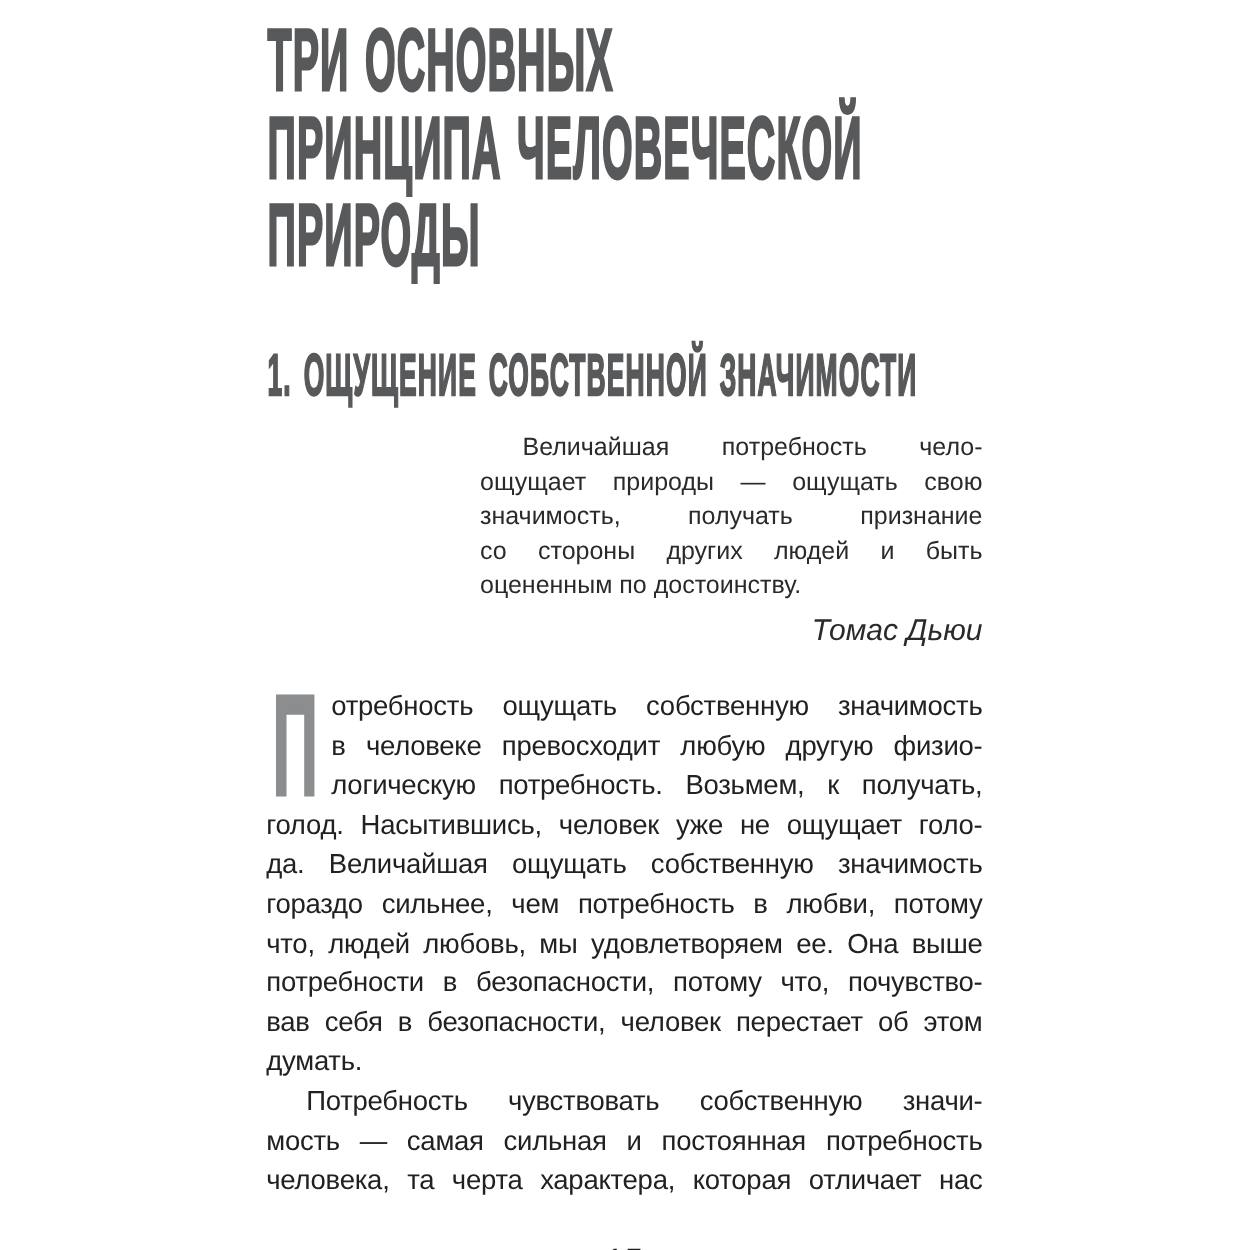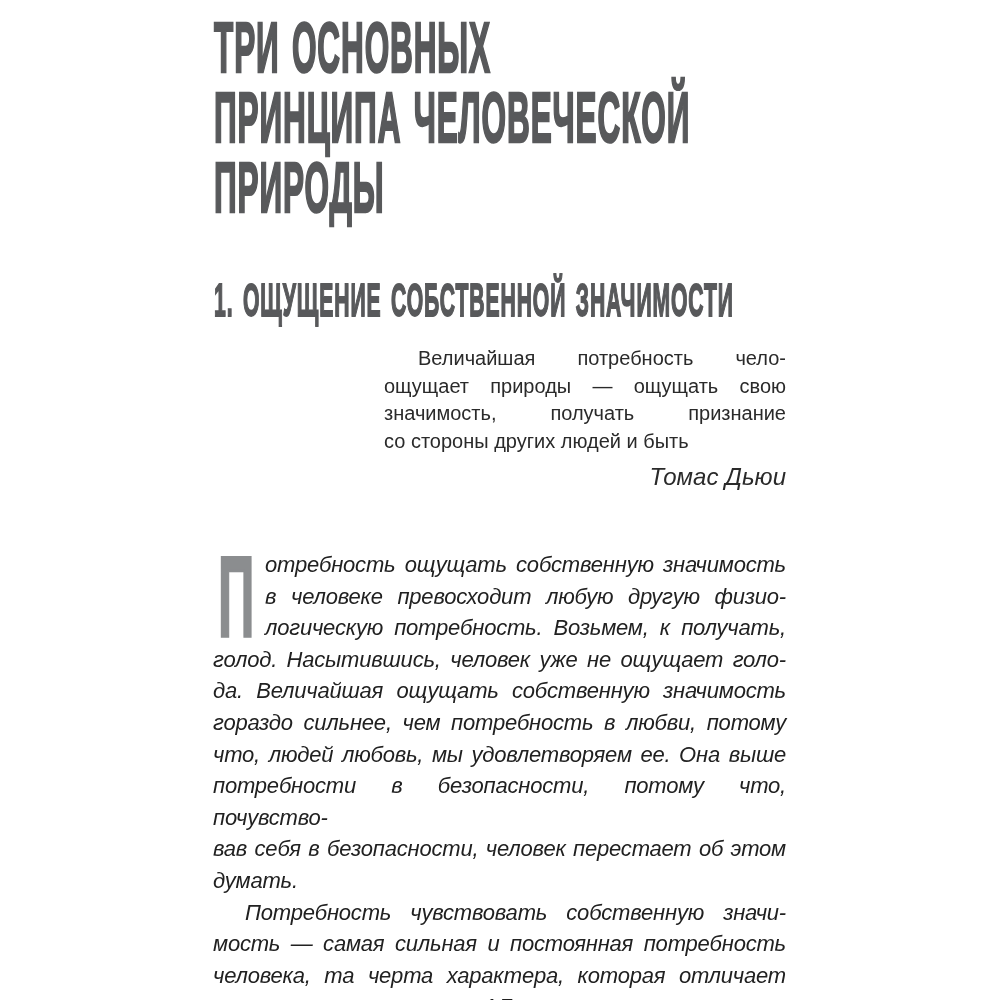"оцененным по достоинству." div.line { html: none -> <div>оцененным по достоинству.</div> }
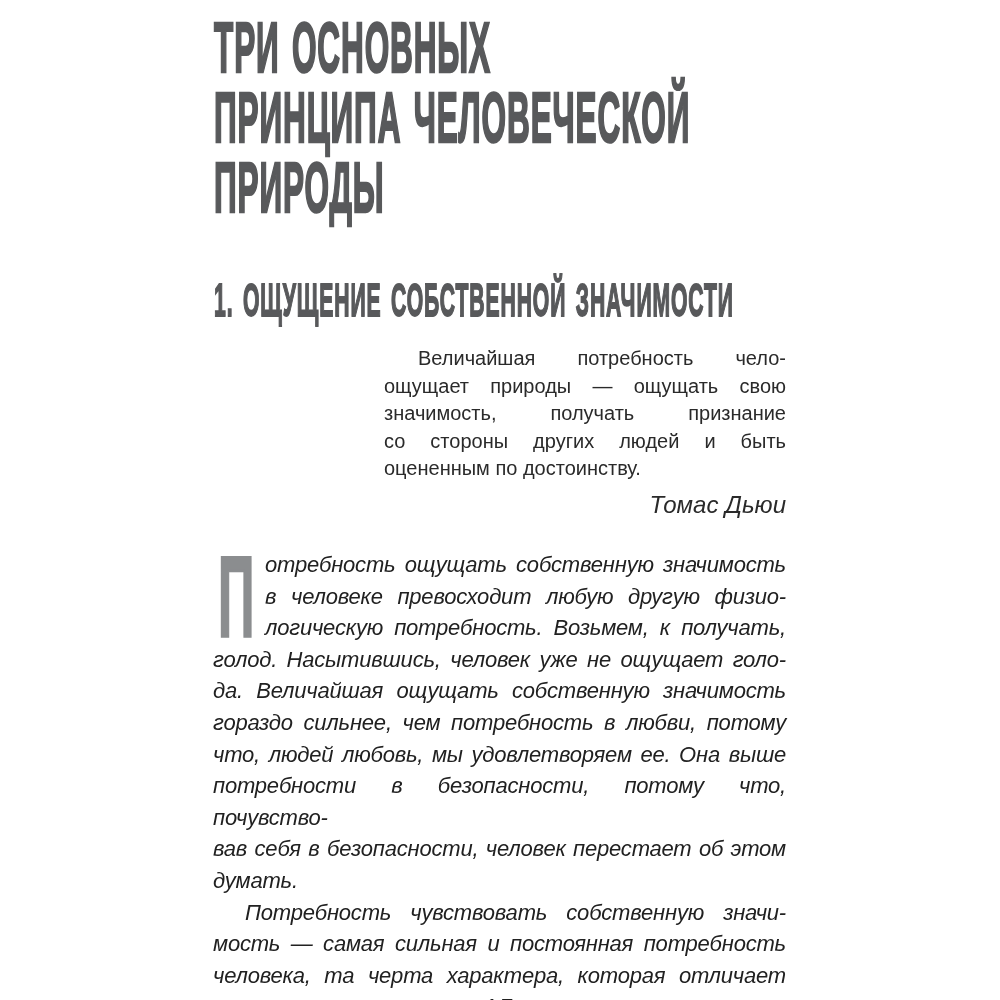"отребность ощущать собственную" .body-text .line { font-style: italic -> none }
